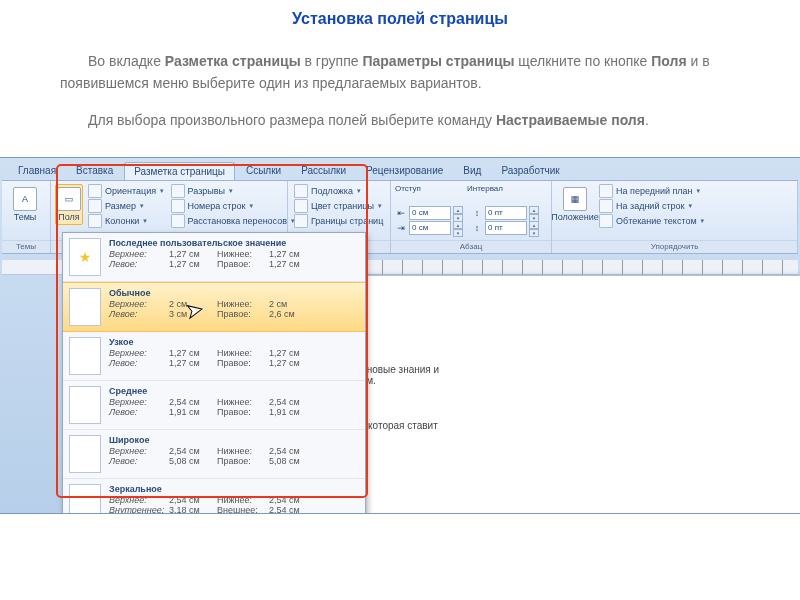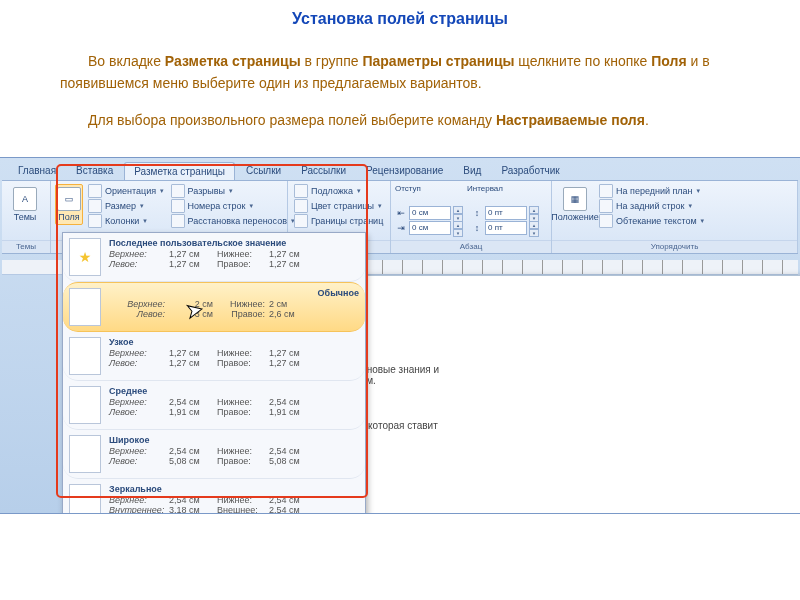"Во вкладке Разметка страницы в" .intro { color: #a16207 -> #737373 }
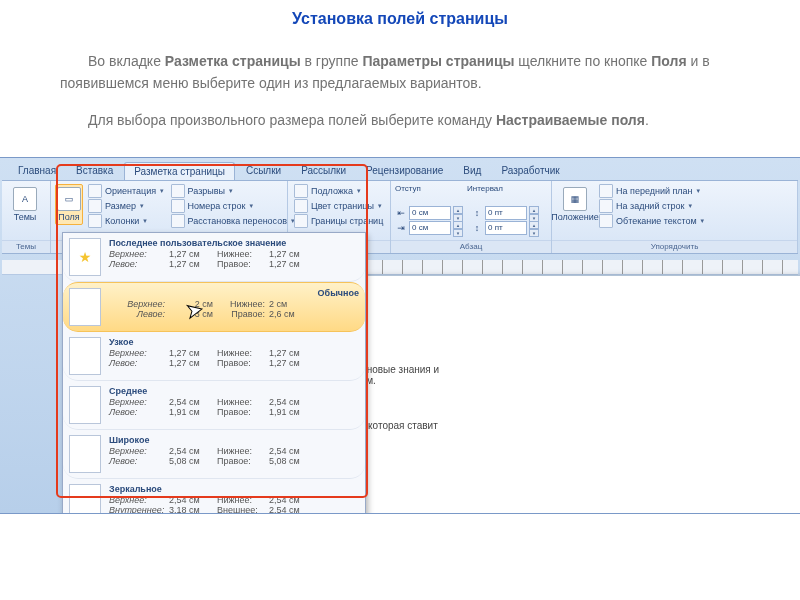"Последнее пользовательское значение" .dd-item { border-radius: 15px -> none }
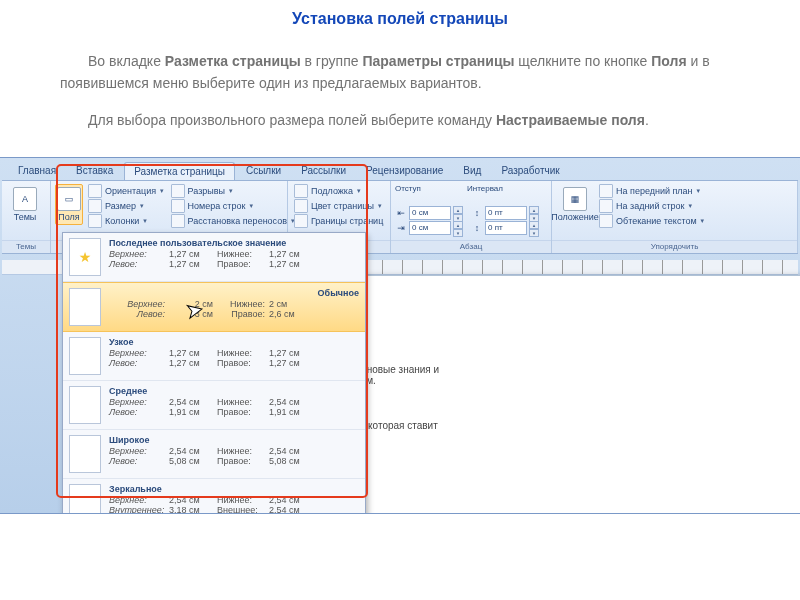"Обычное" .dd-item.hover { text-align: right -> none }
